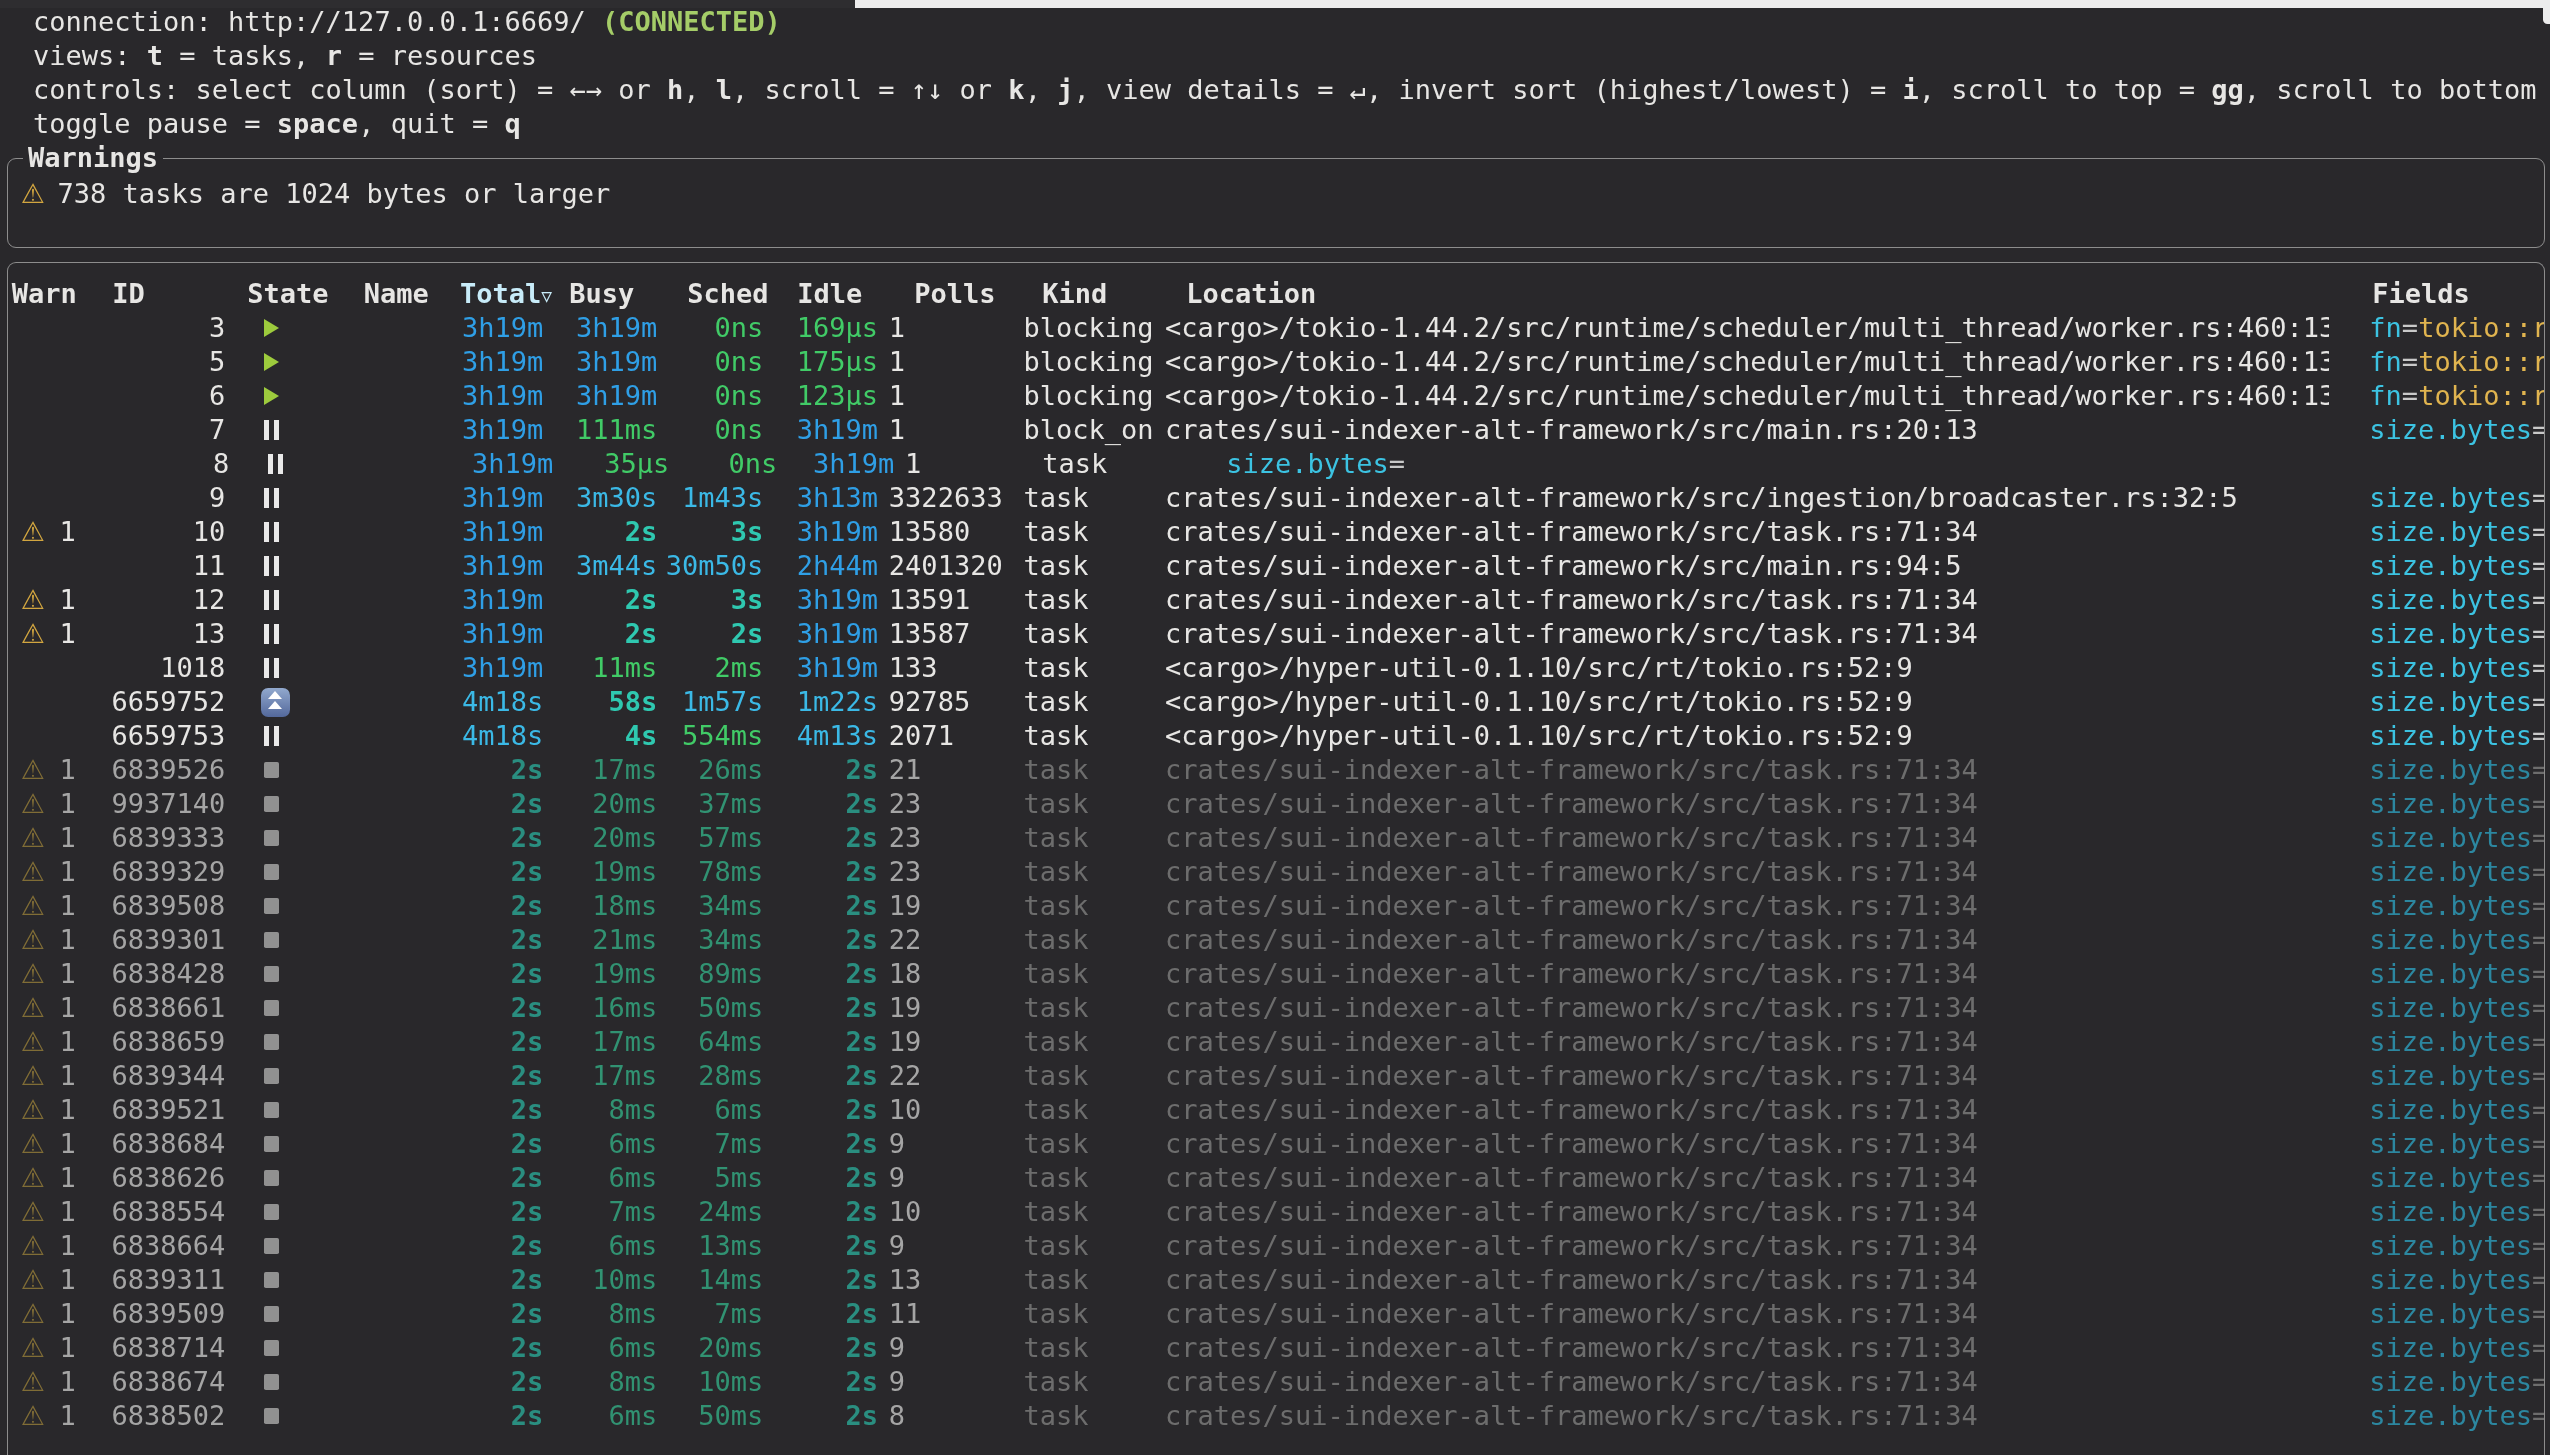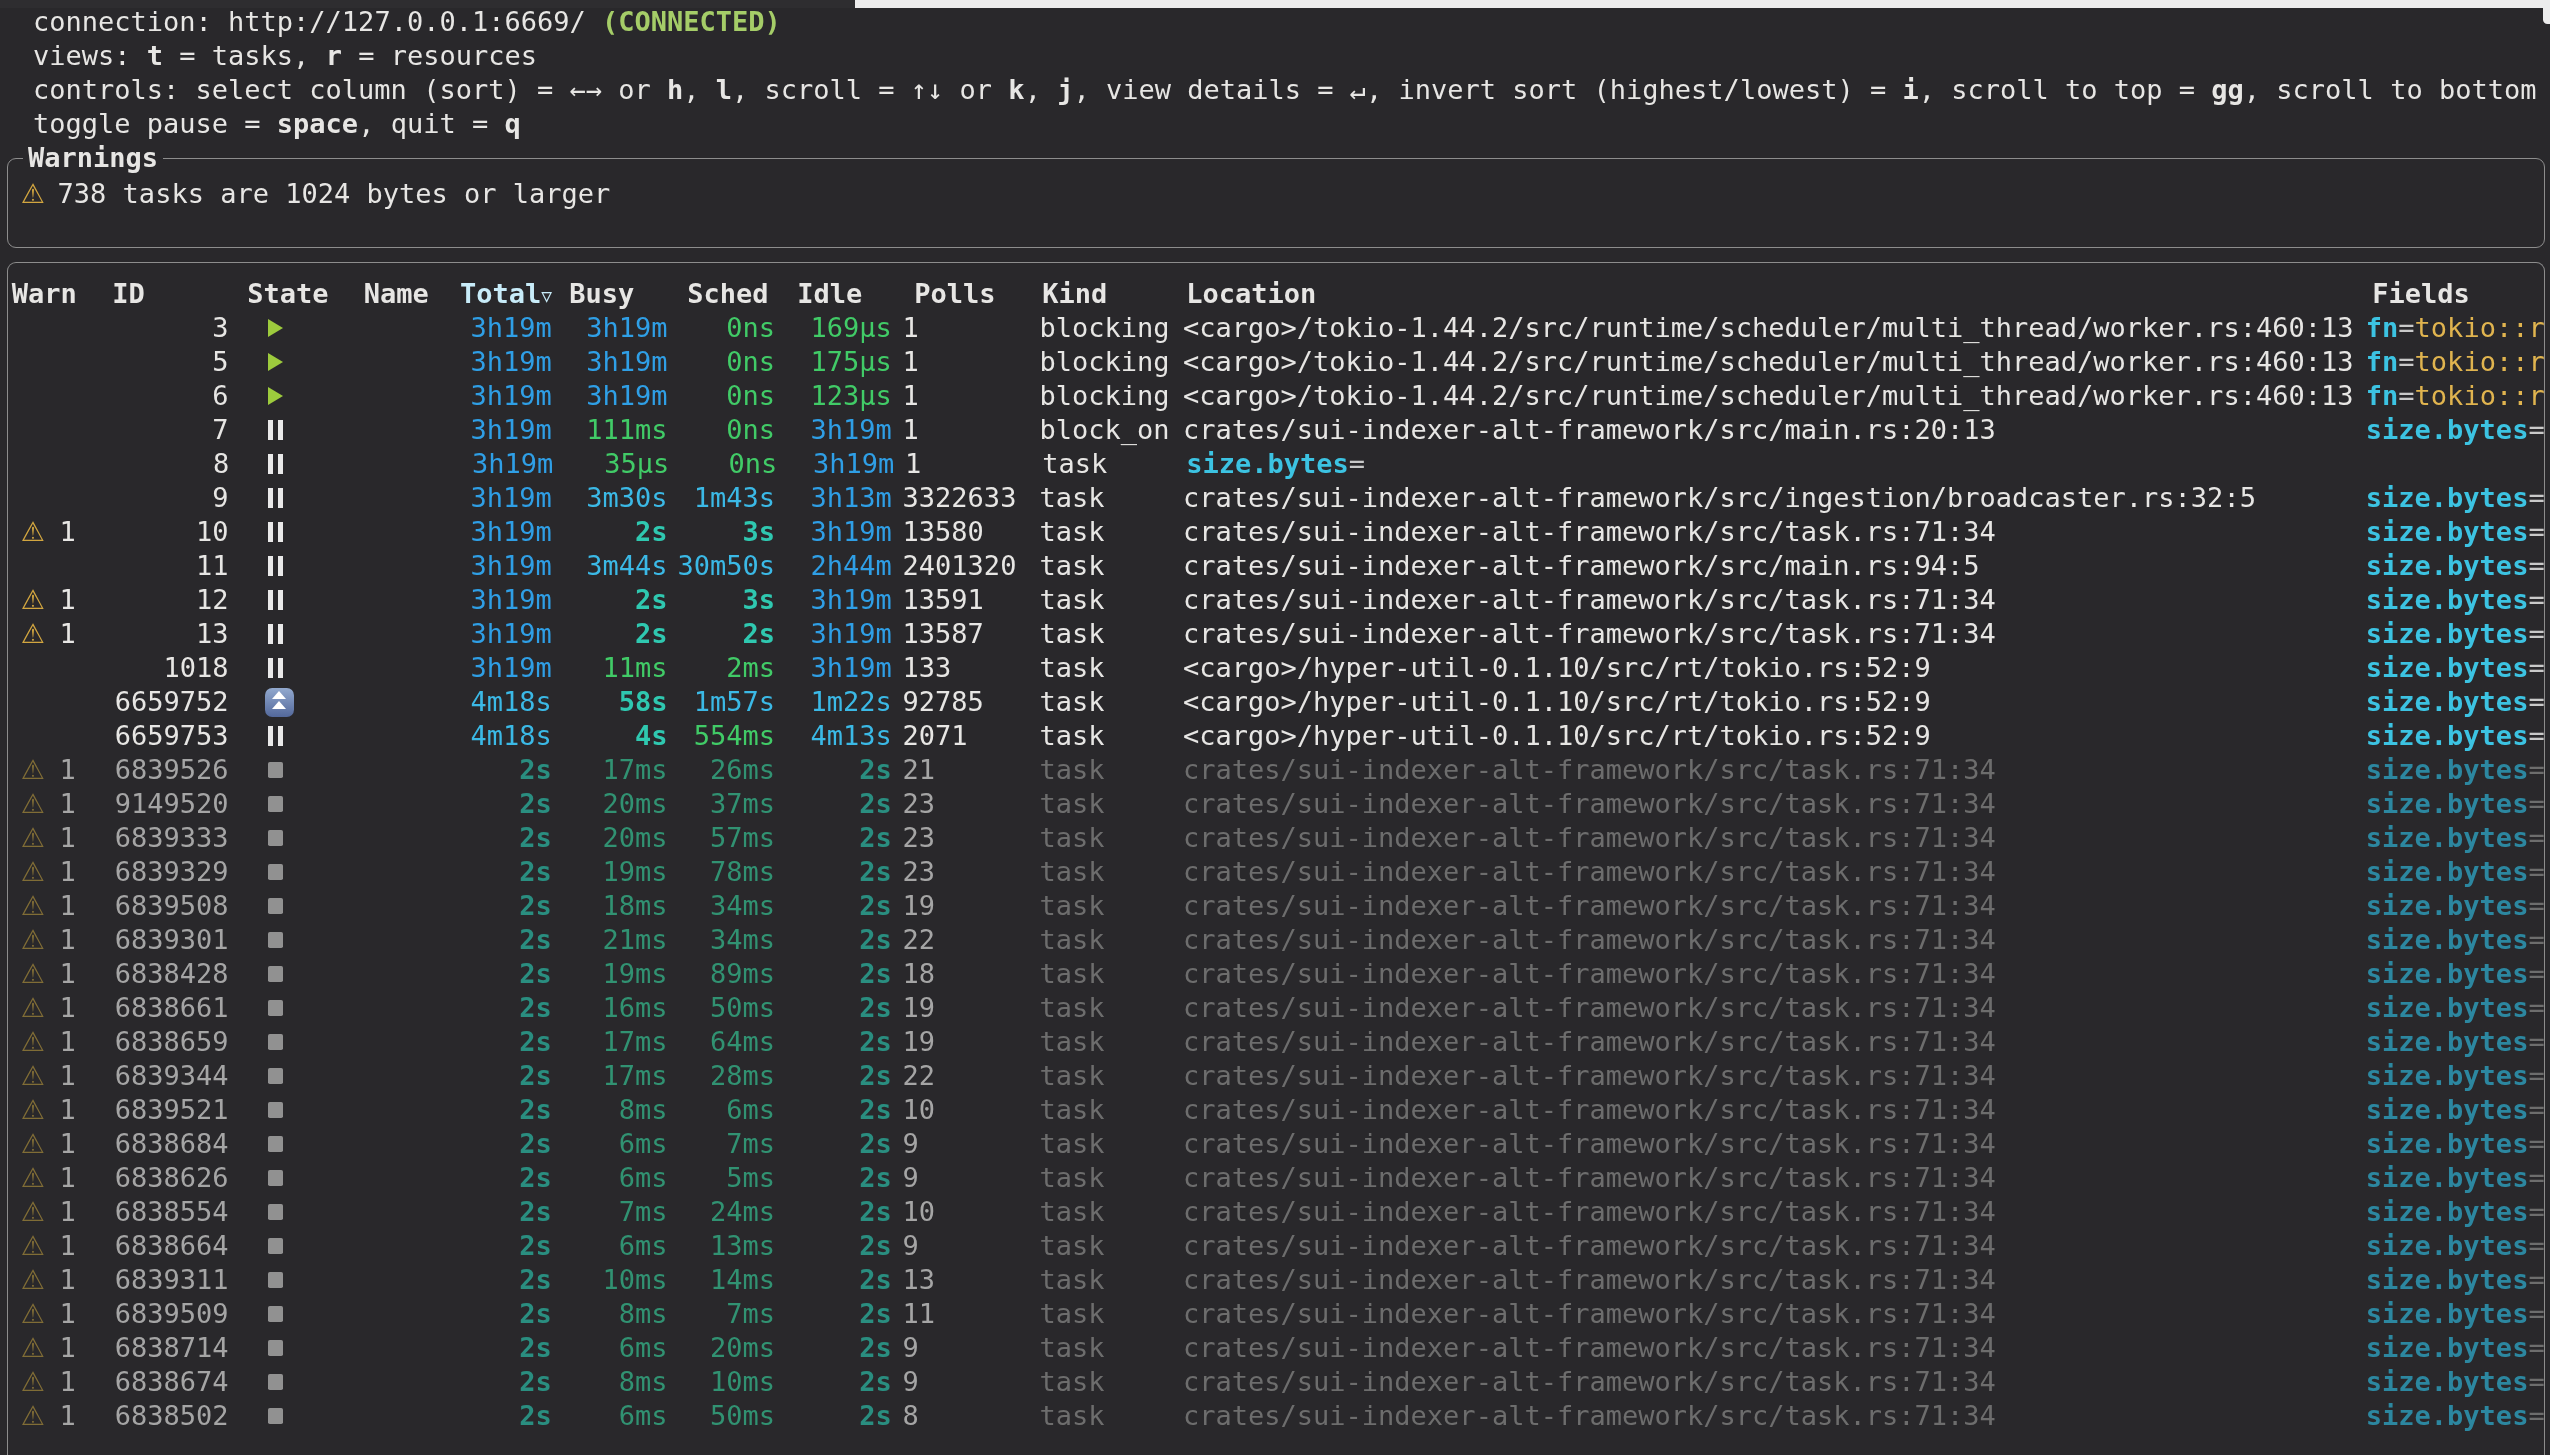"fn" .f-name { font-weight: 700 -> 400; margin-left: none -> 40px }
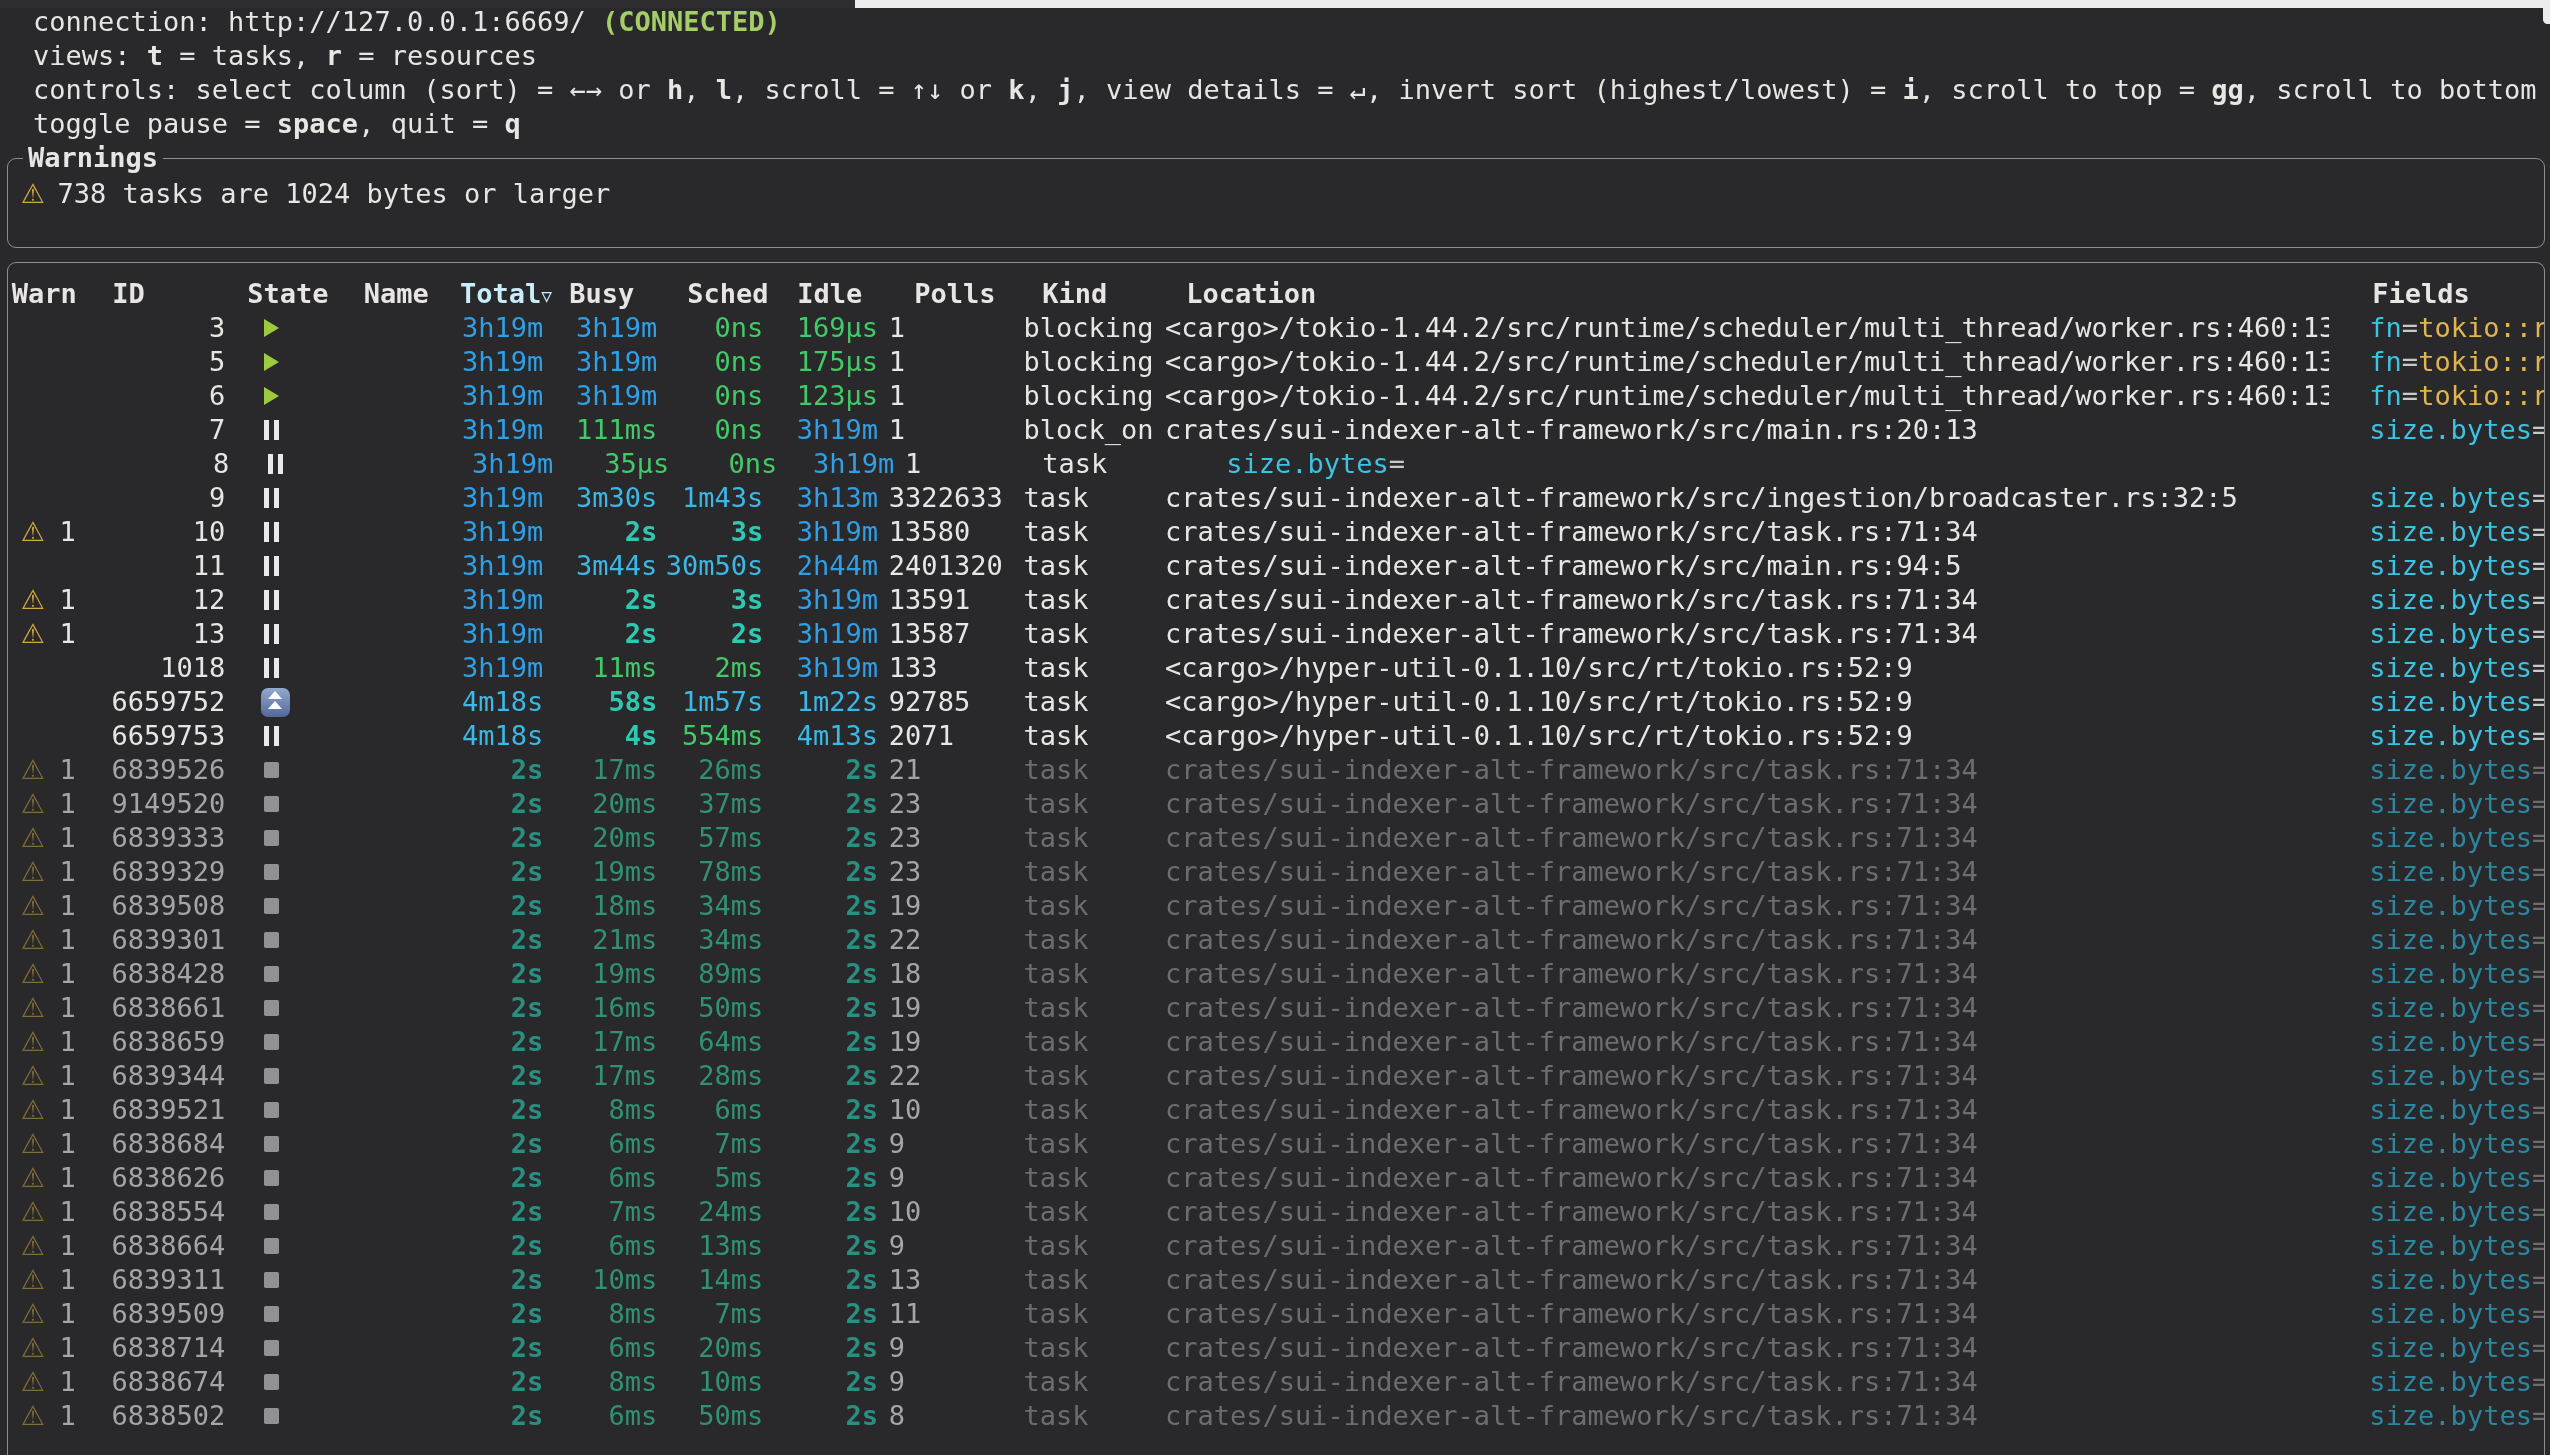"9149520" span.cell { text: 9149520 -> 9937140 }
